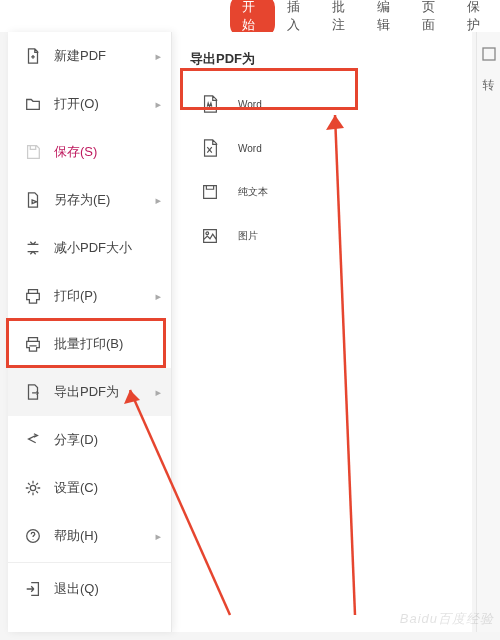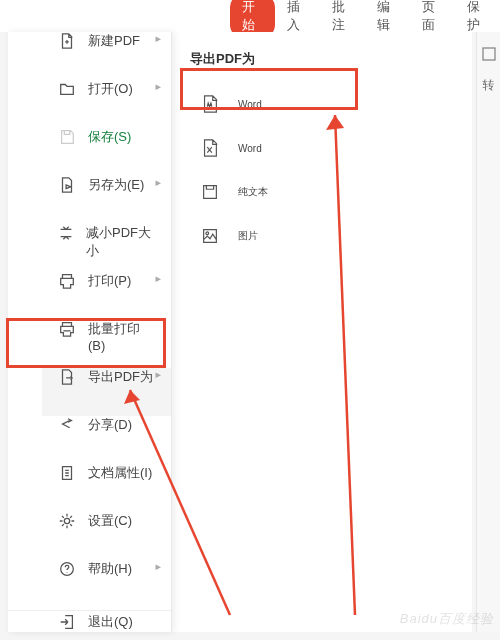"新建PDF" .menu-item { align-items: none -> center; margin-left: 34px -> none }
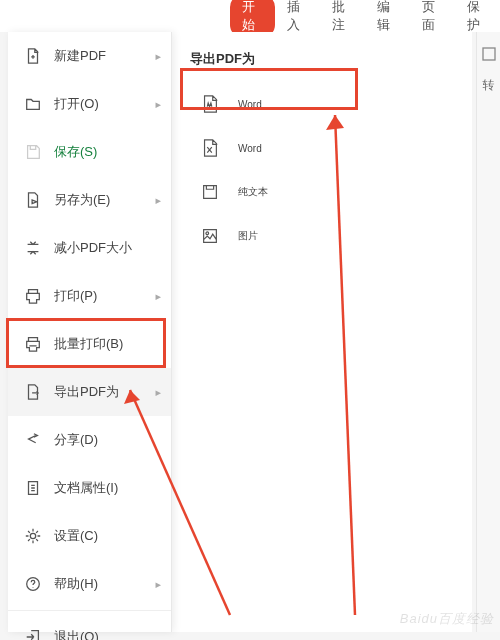"保存(S)" .menu-item.disabled { color: #15803d -> #be185d }
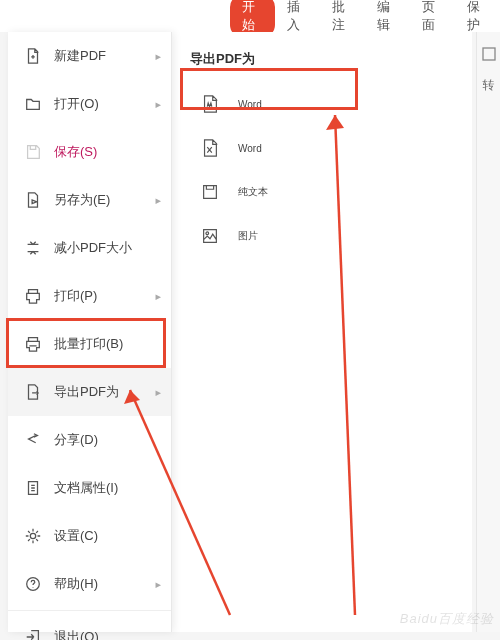"文档属性(I)" div.menu-item { html: <div> <span> <svg> <path></path> </svg> </span> <span>文档属性(I)</span> </div> -> none }
